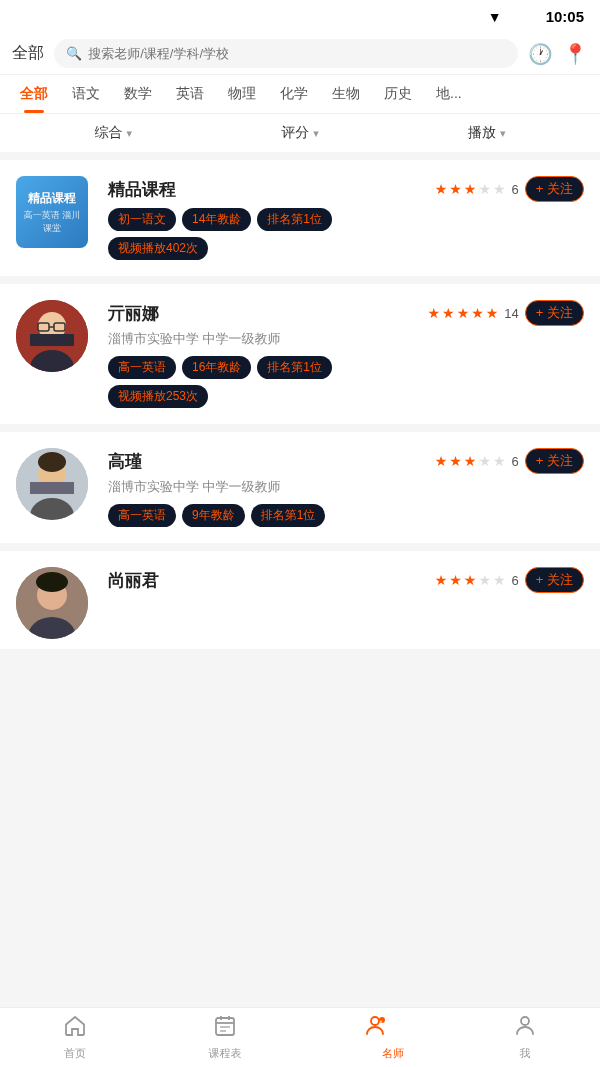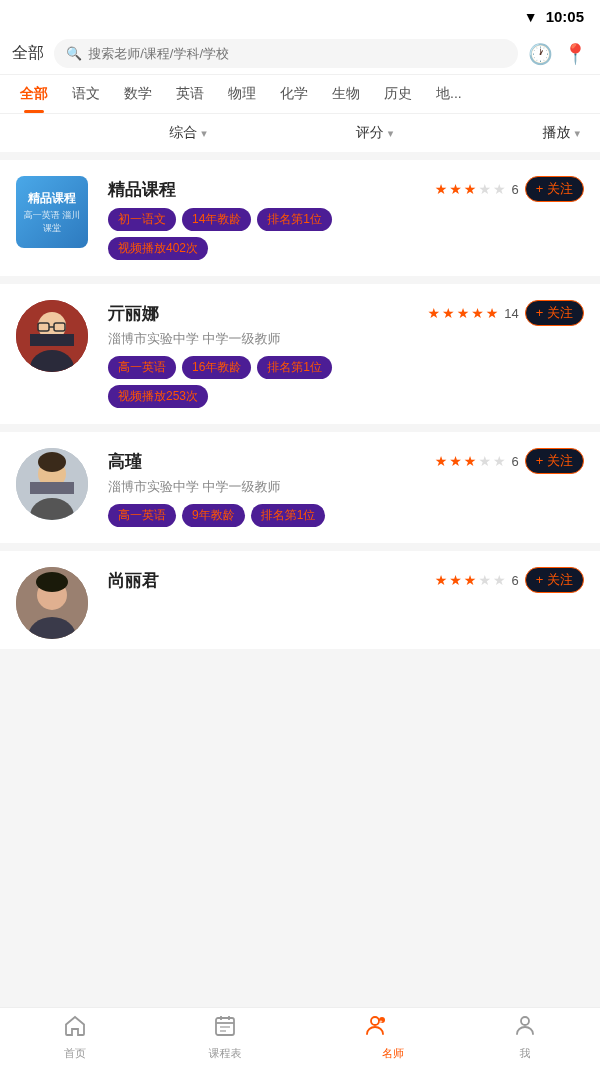"10:05" .status-bar .time { margin-left: none -> 36px }
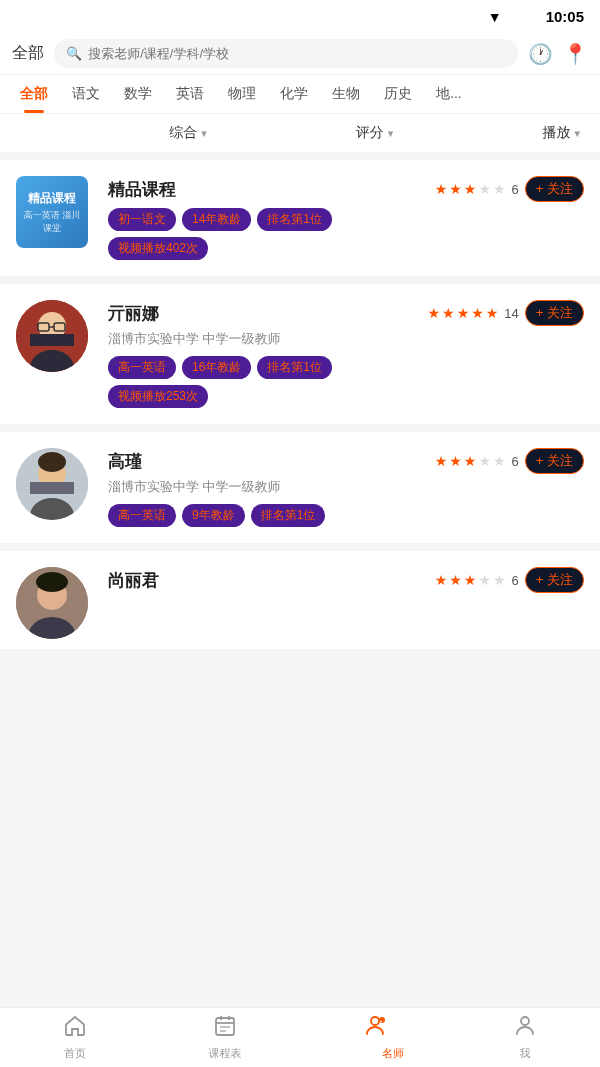"综合" .filter-btn { justify-content: flex-end -> center }
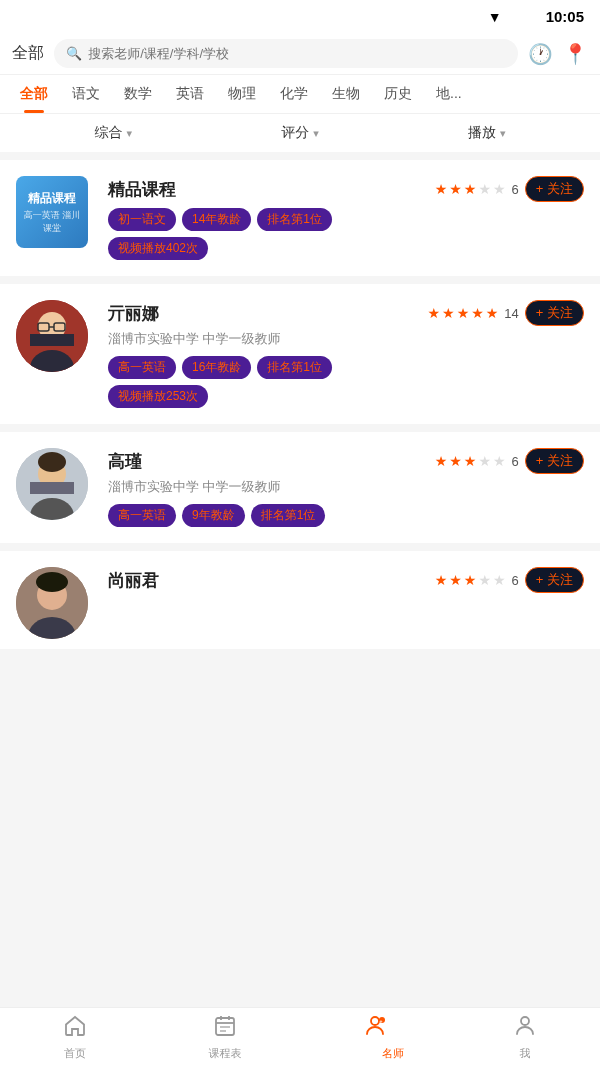"初一语文" .tag { background: #4c1d95 -> #0f172a }
